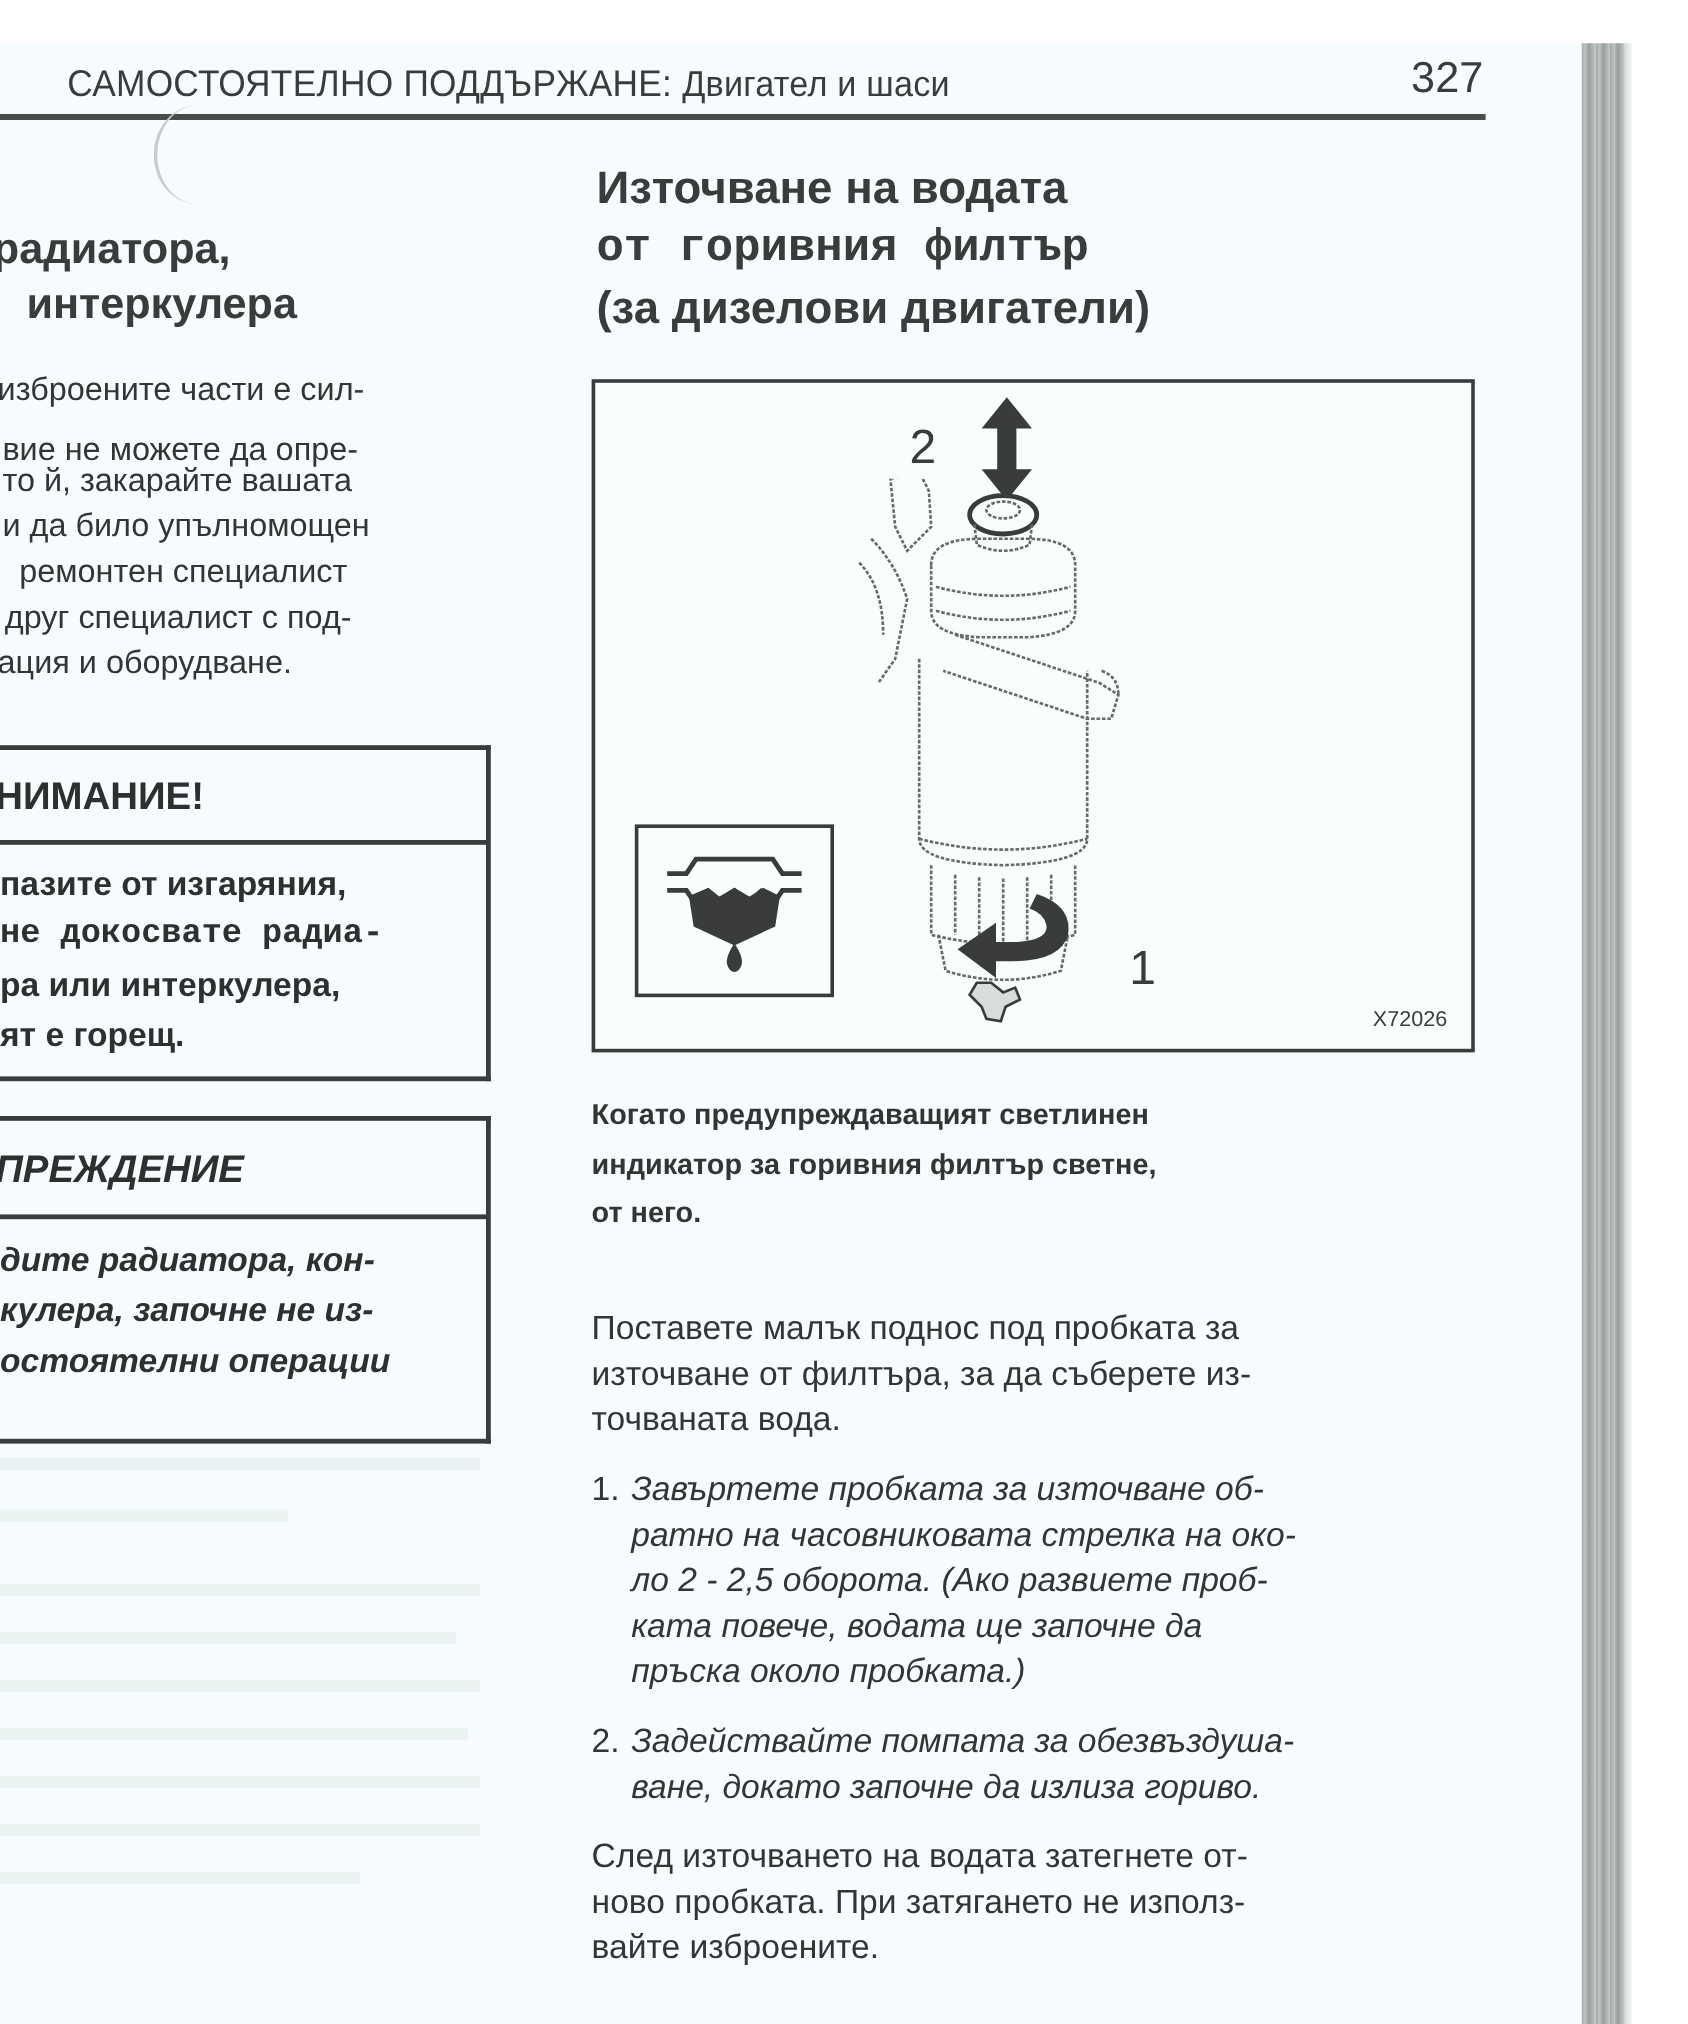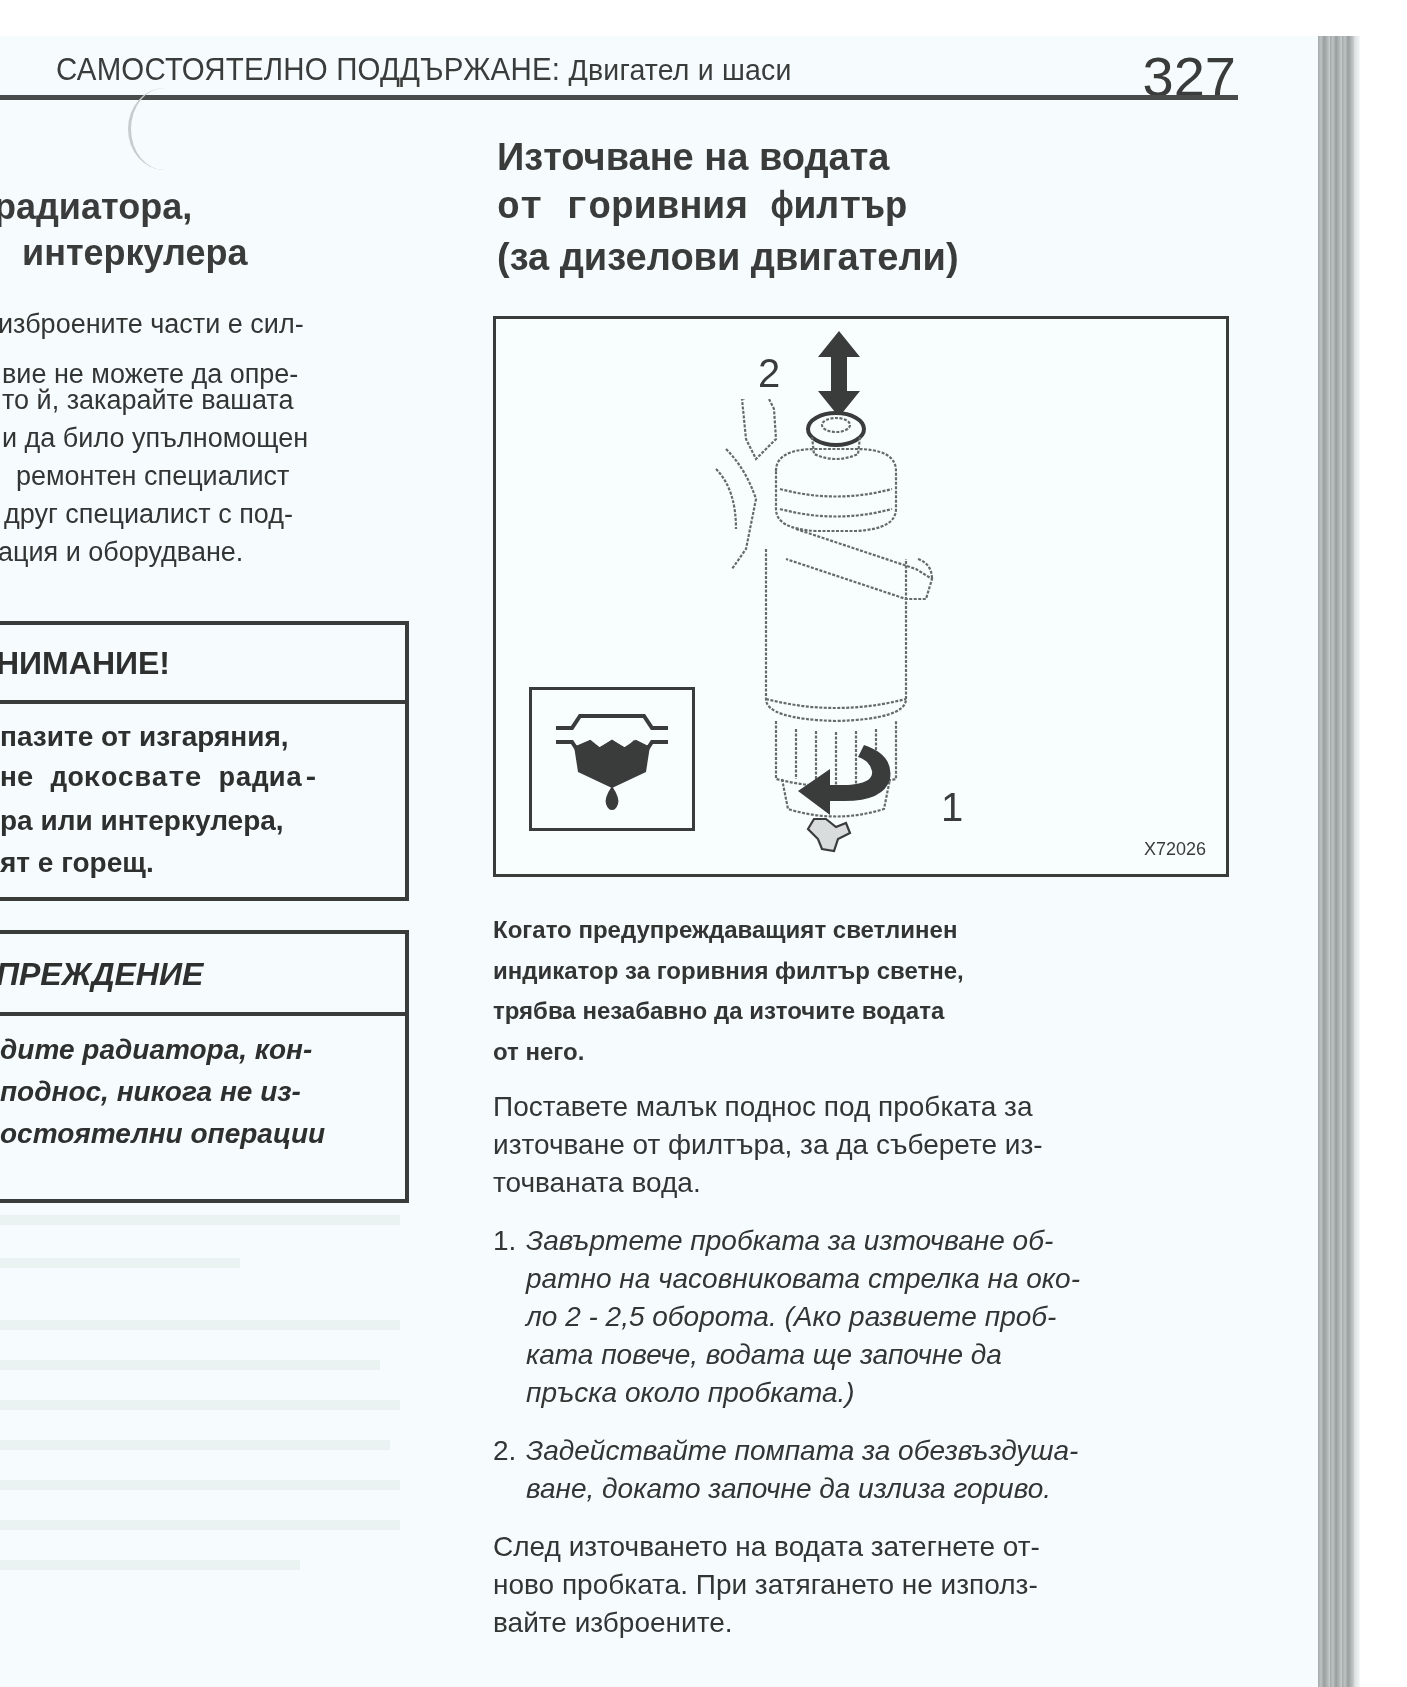"327" .running-head .pageno { font-size: 56px -> 36px }
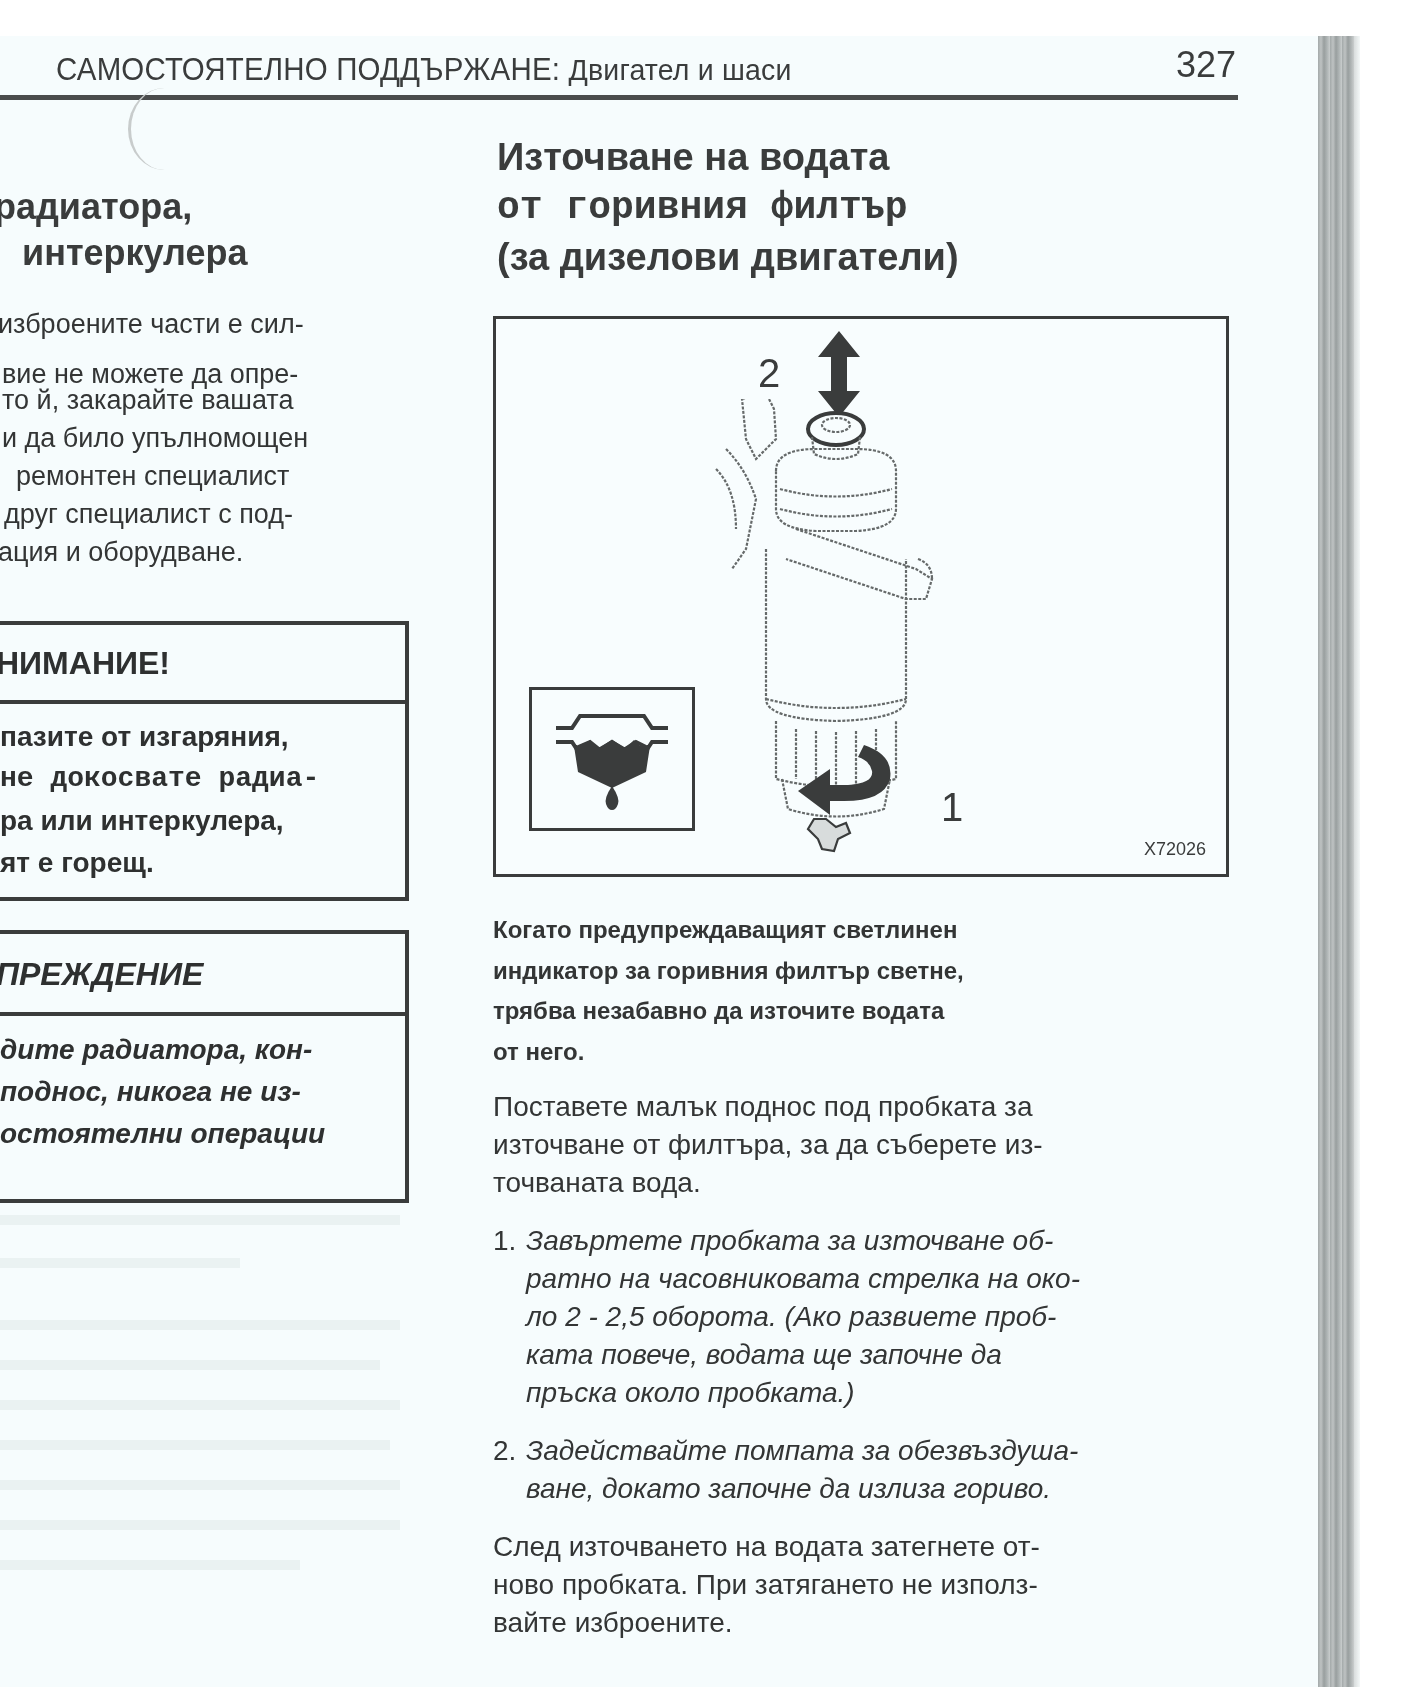"трябва незабавно да източите водата" span.line { html: <span>трябва незабавно да източите водата</span> -> none }
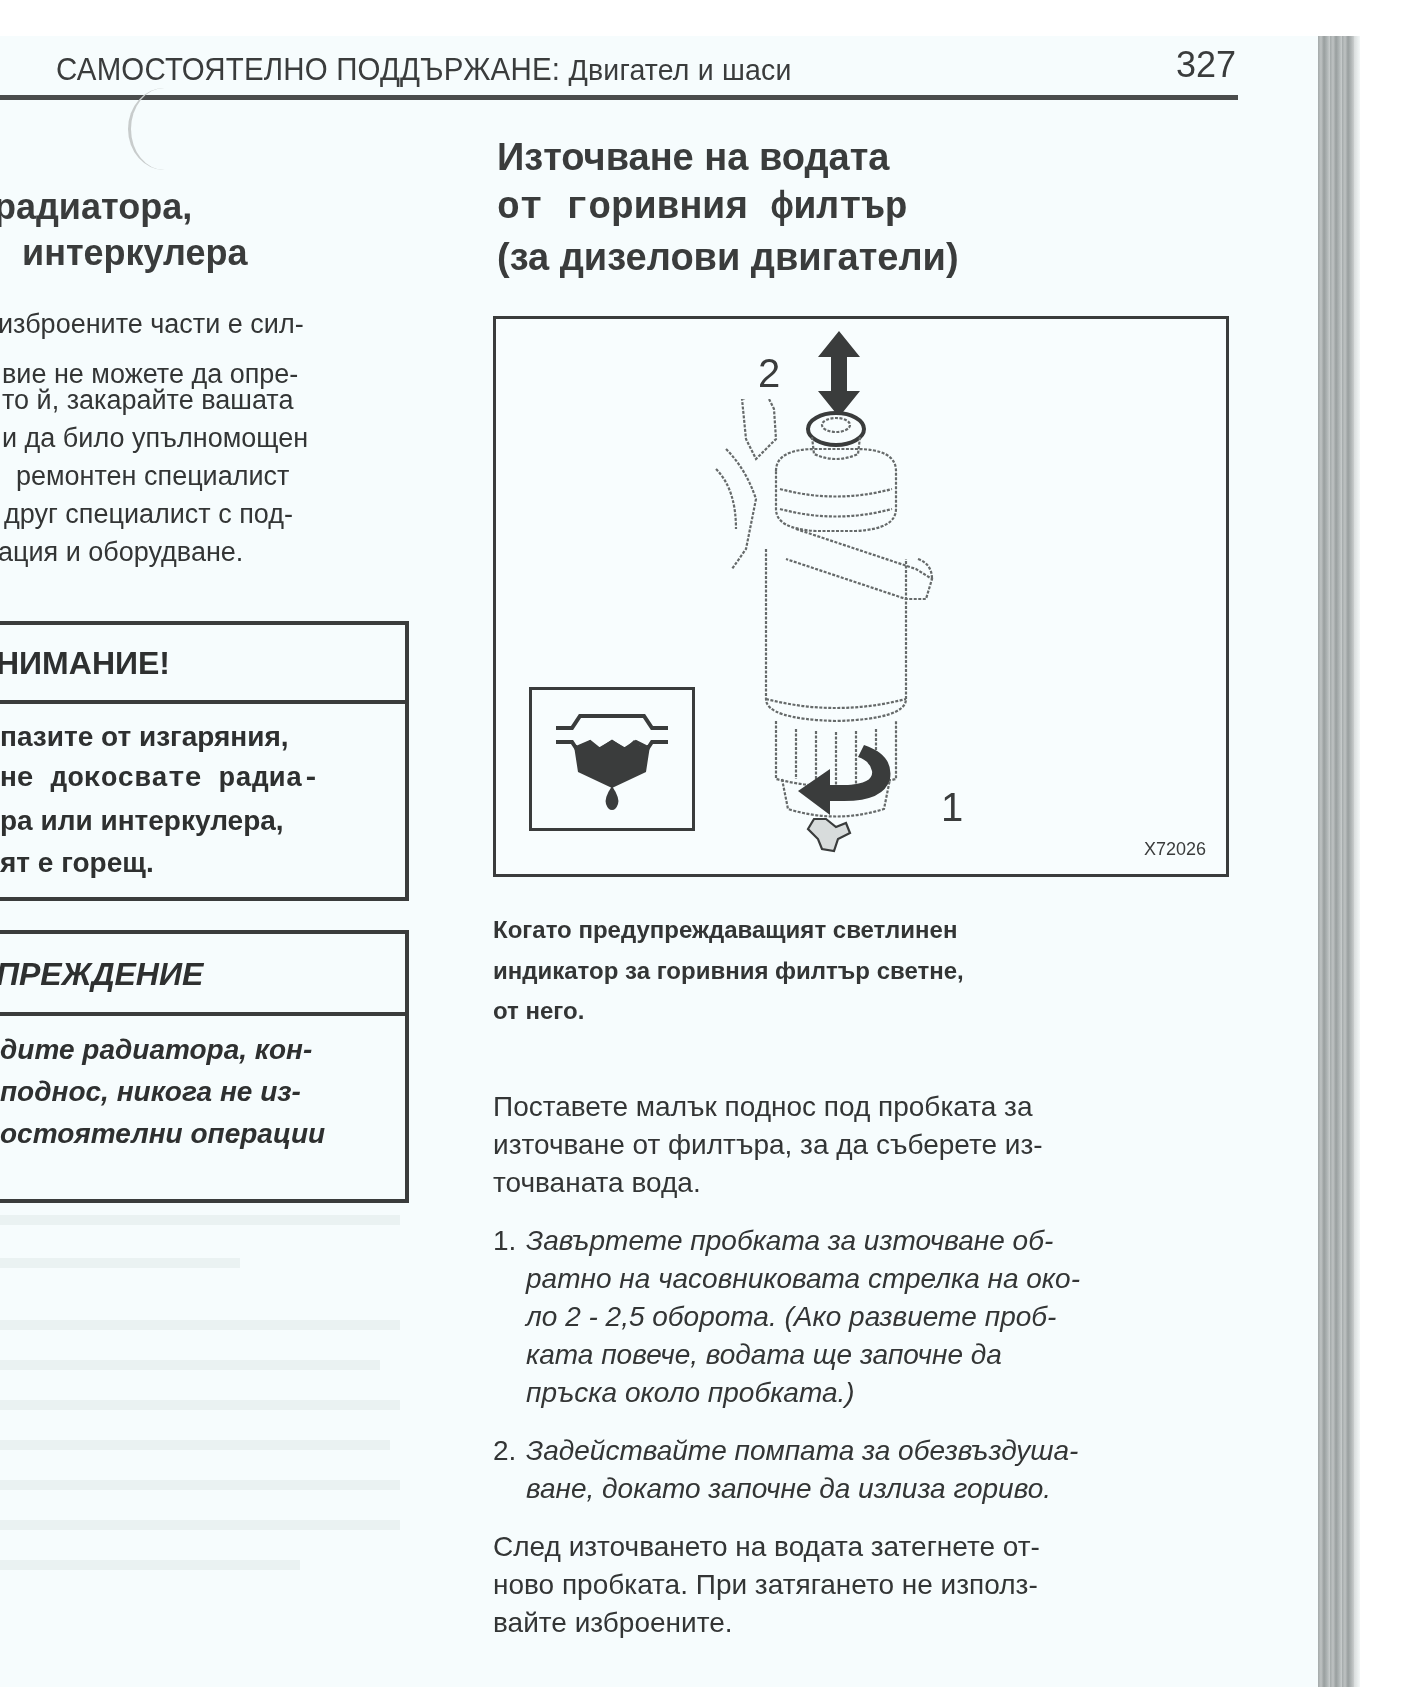"поднос, никога не из-" div.bt { text: поднос, никога -> кулера, започне }
